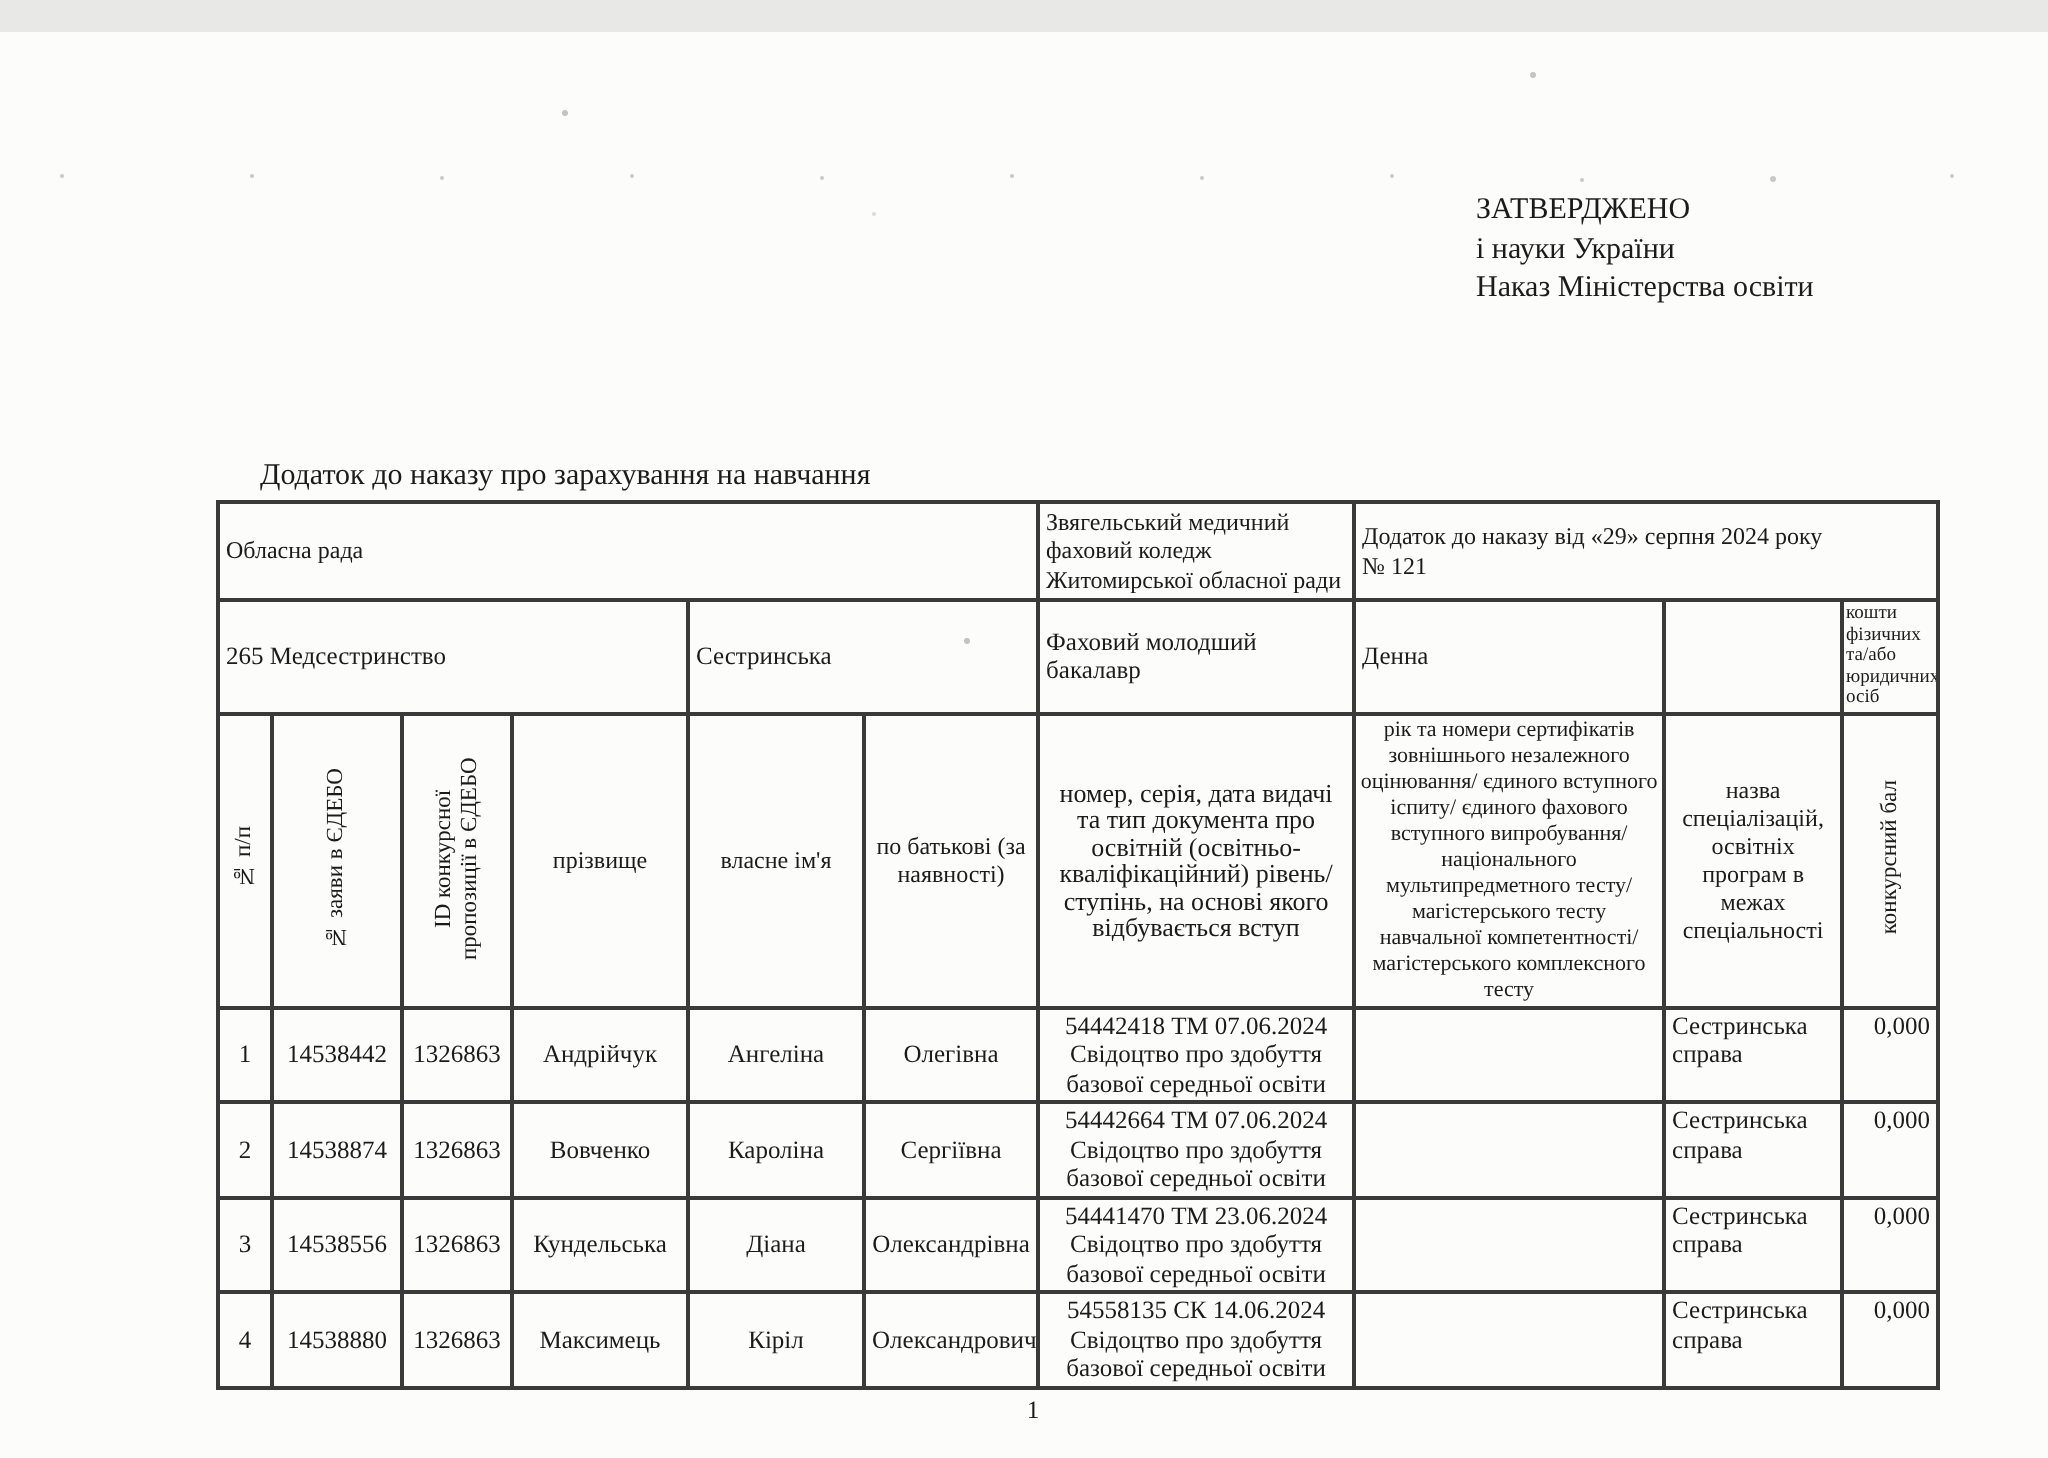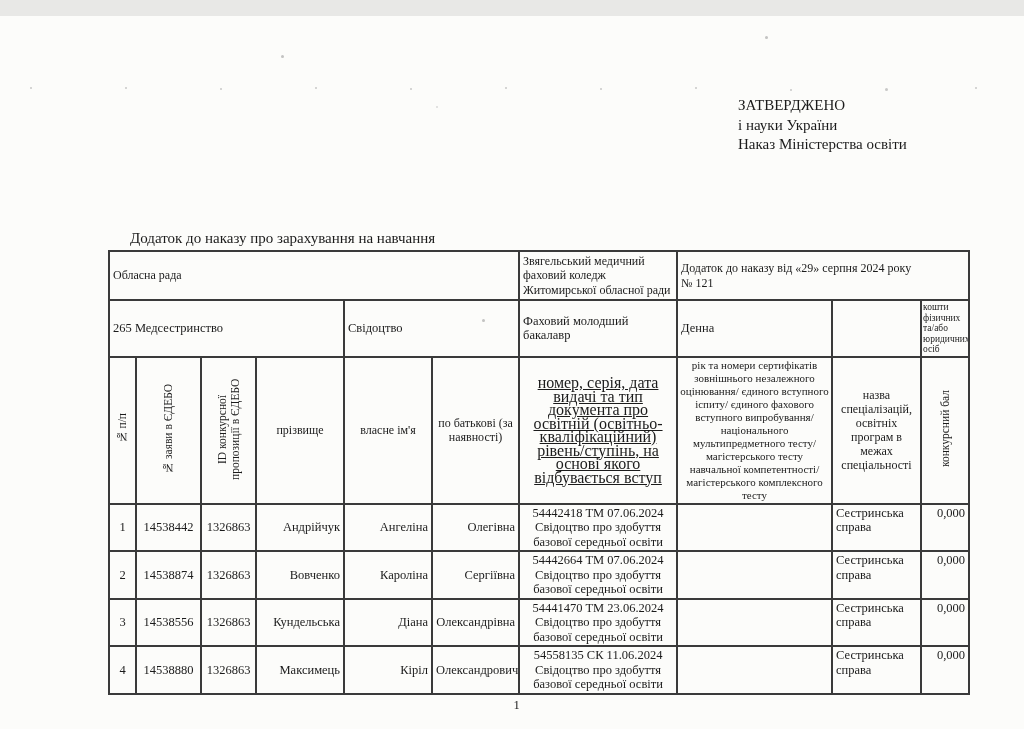"Свідоцтво" td { text: Свідоцтво -> Сестринська }
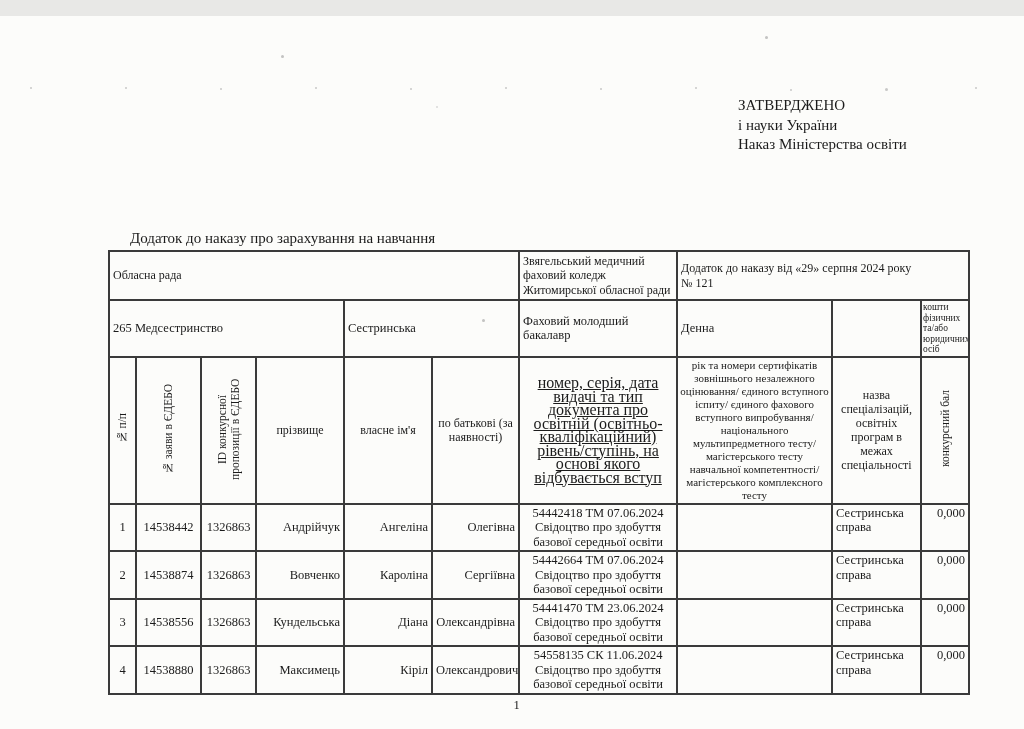"номер, серія, дата видачі та" tr.heads th.small7 { font-size: 16px -> 13px; text-decoration: underline -> none }
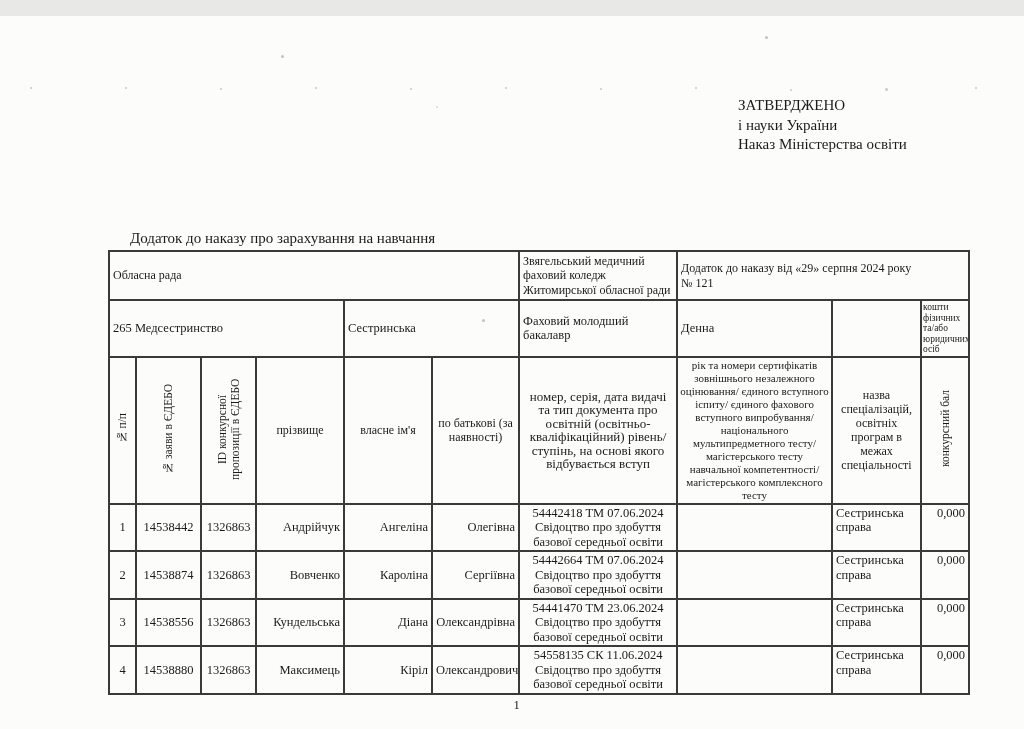"Андрійчук" td.lft { text-align: right -> center }
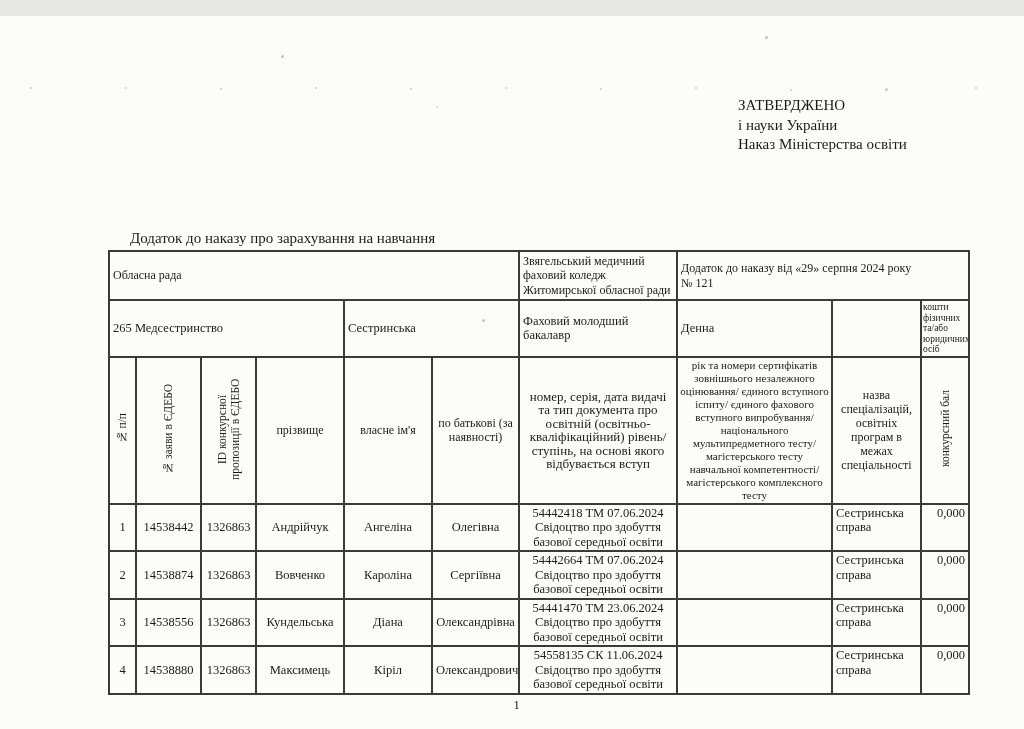"54558135 СК 11.06.2024" td.doc { text: 11.06.2024 -> 14.06.2024 }
